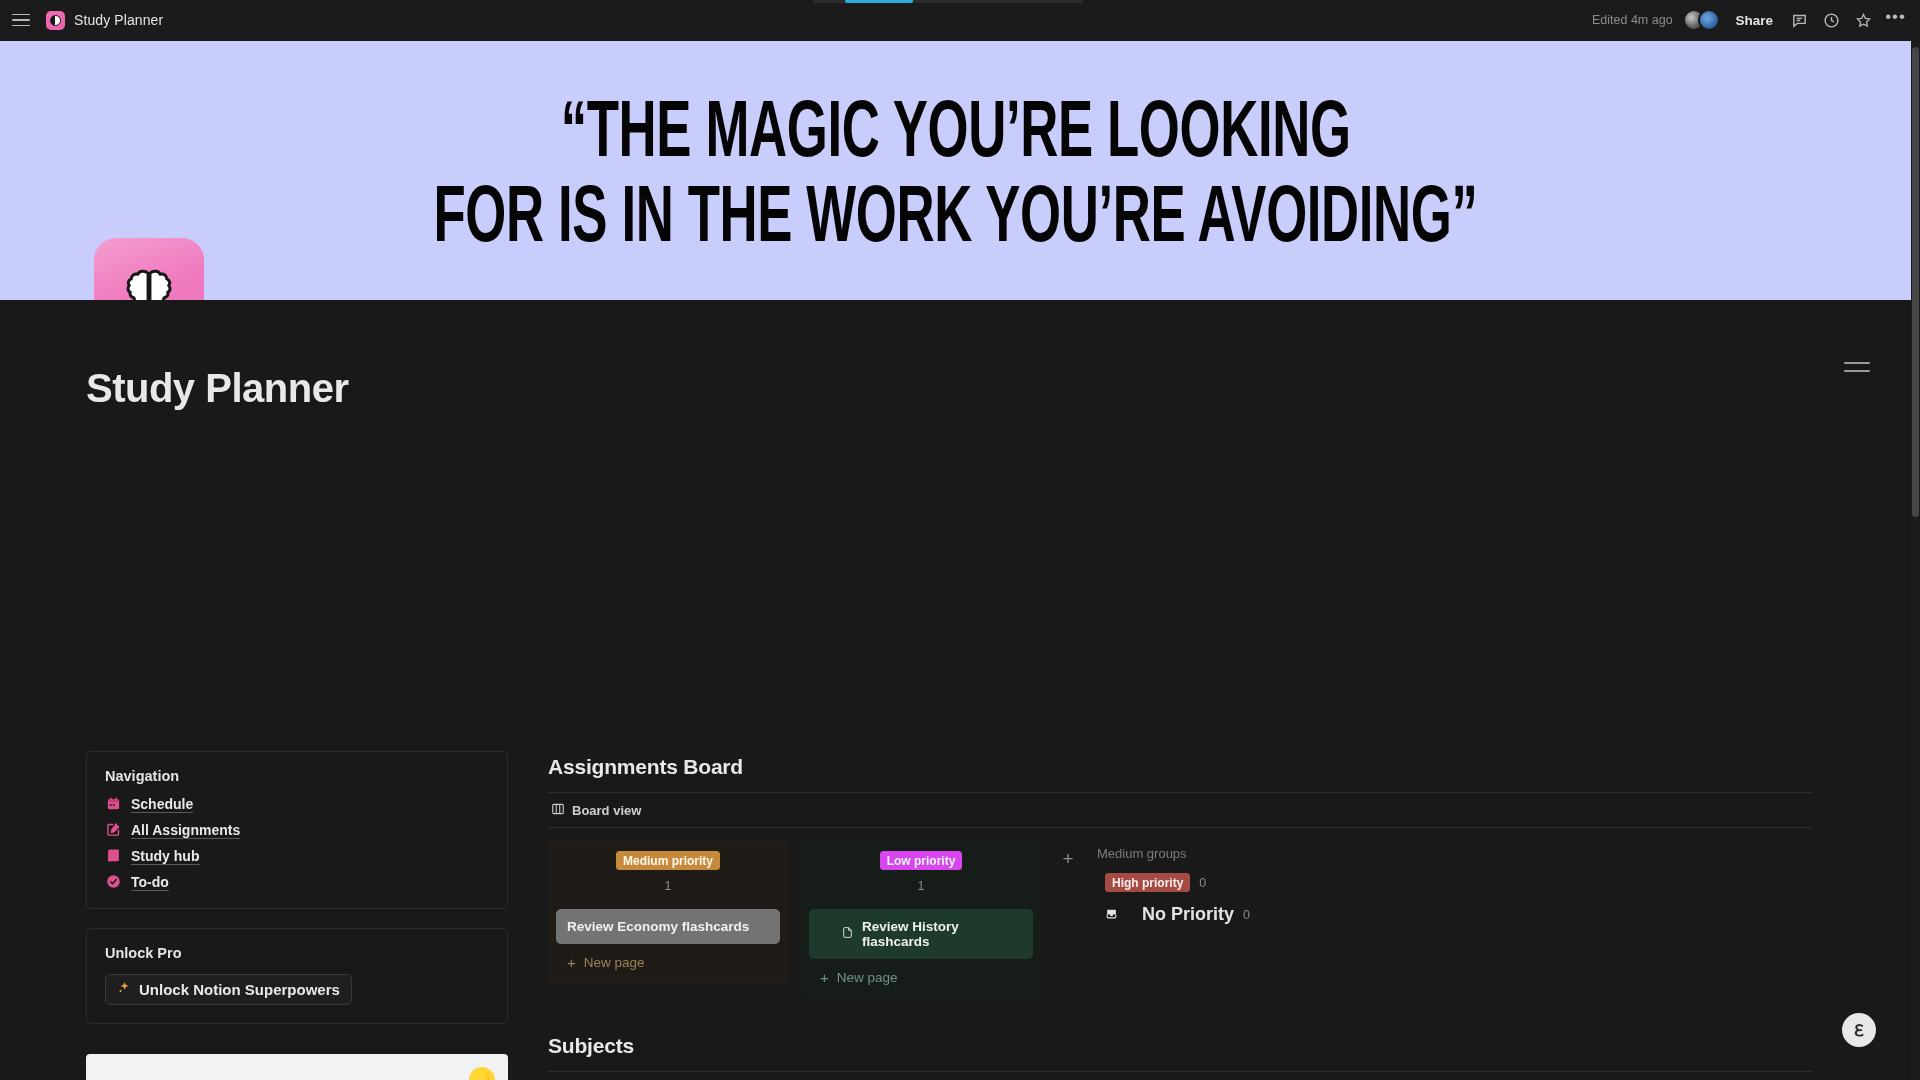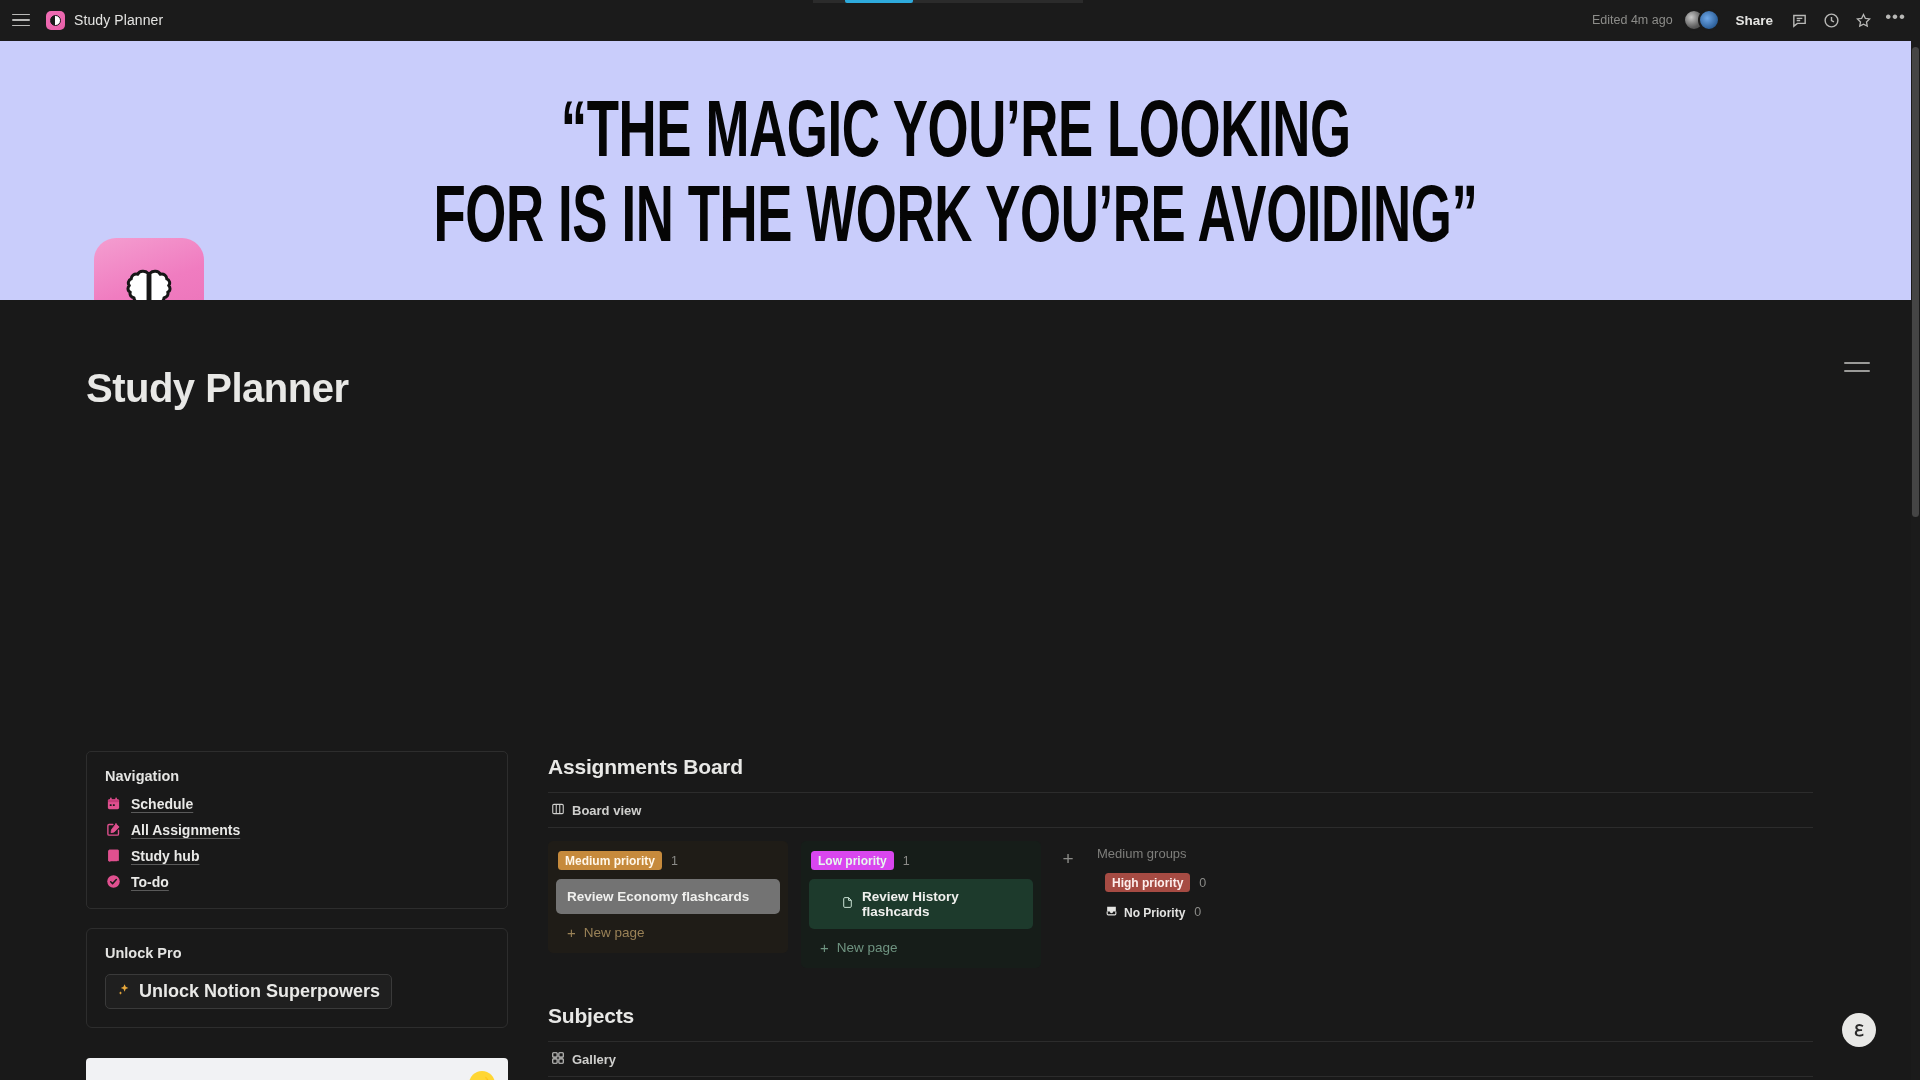"Medium priority" .col-head { flex-direction: none -> column; padding: 2px 2px 9px 2px -> 2px 2px 16px 2px }
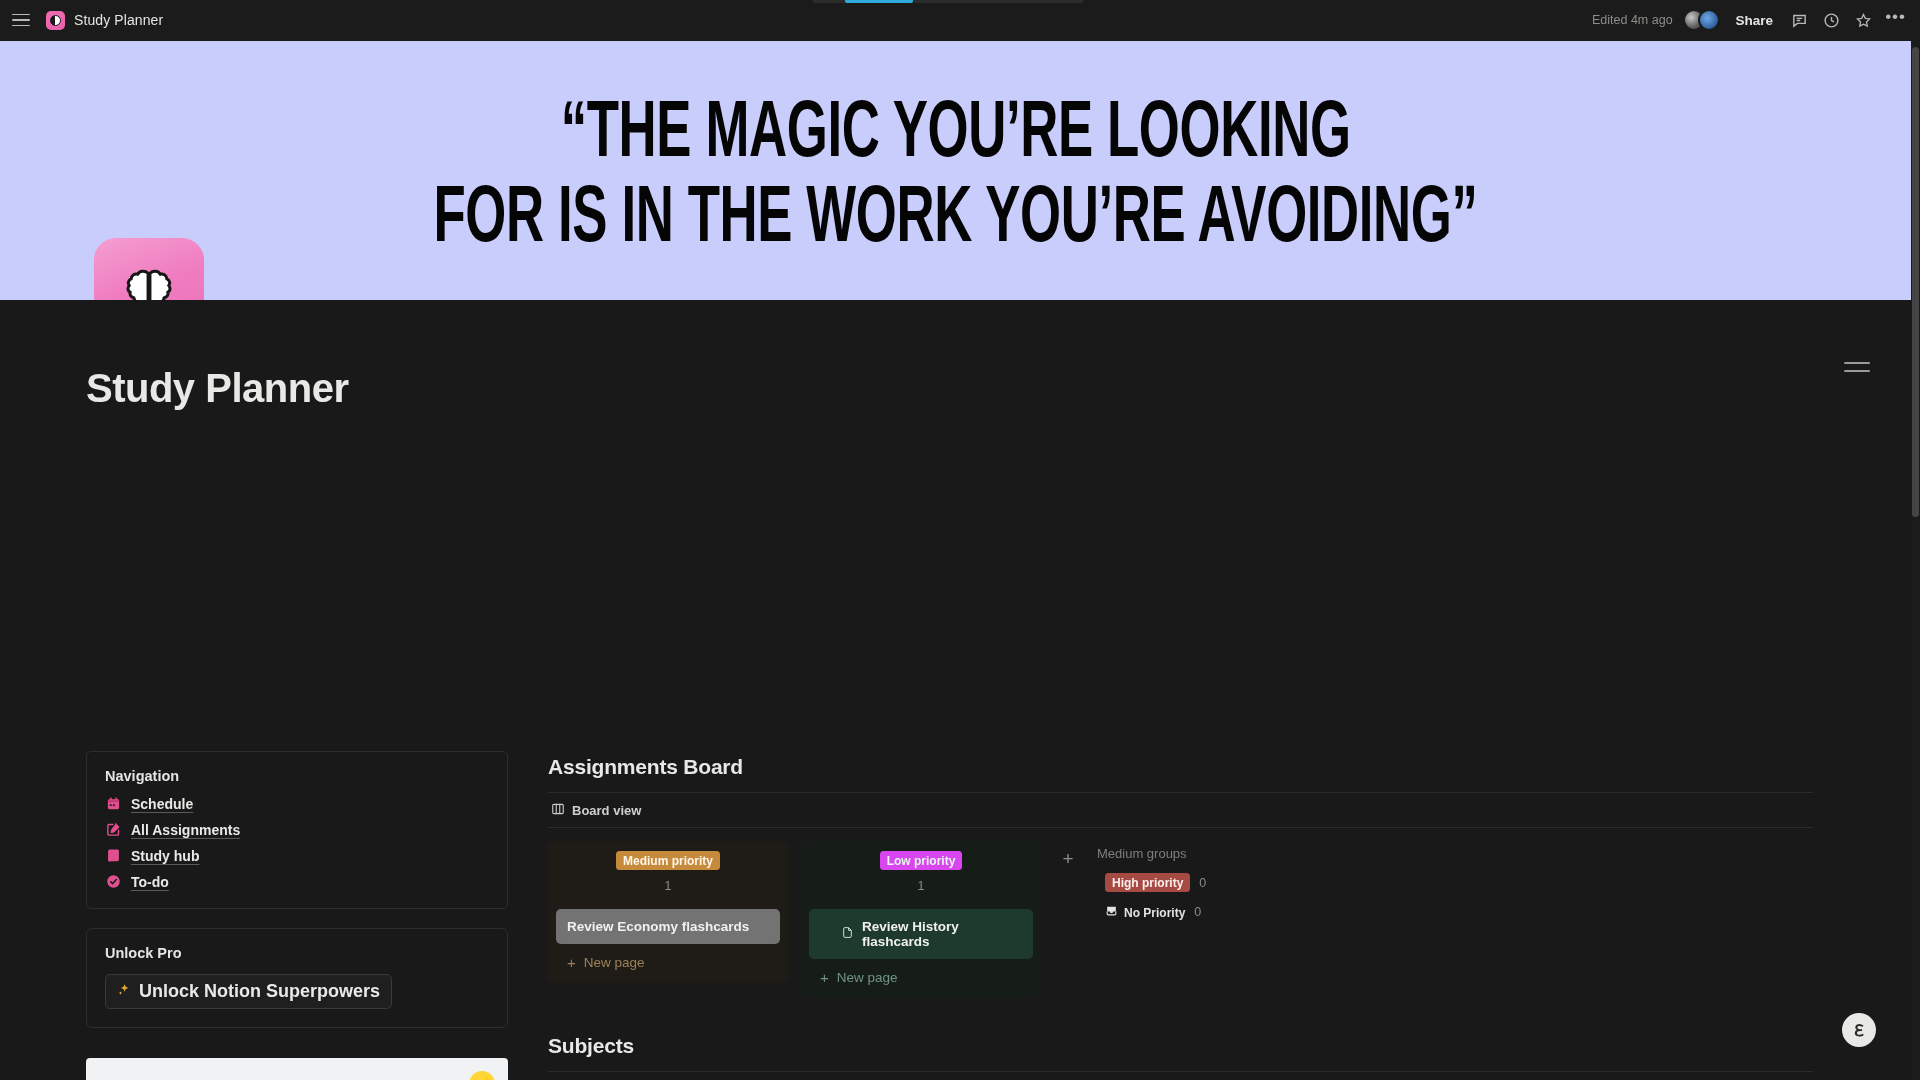"No Priority" .hg-noprio { font-size: 12px -> 18px; gap: 6px -> 24px }
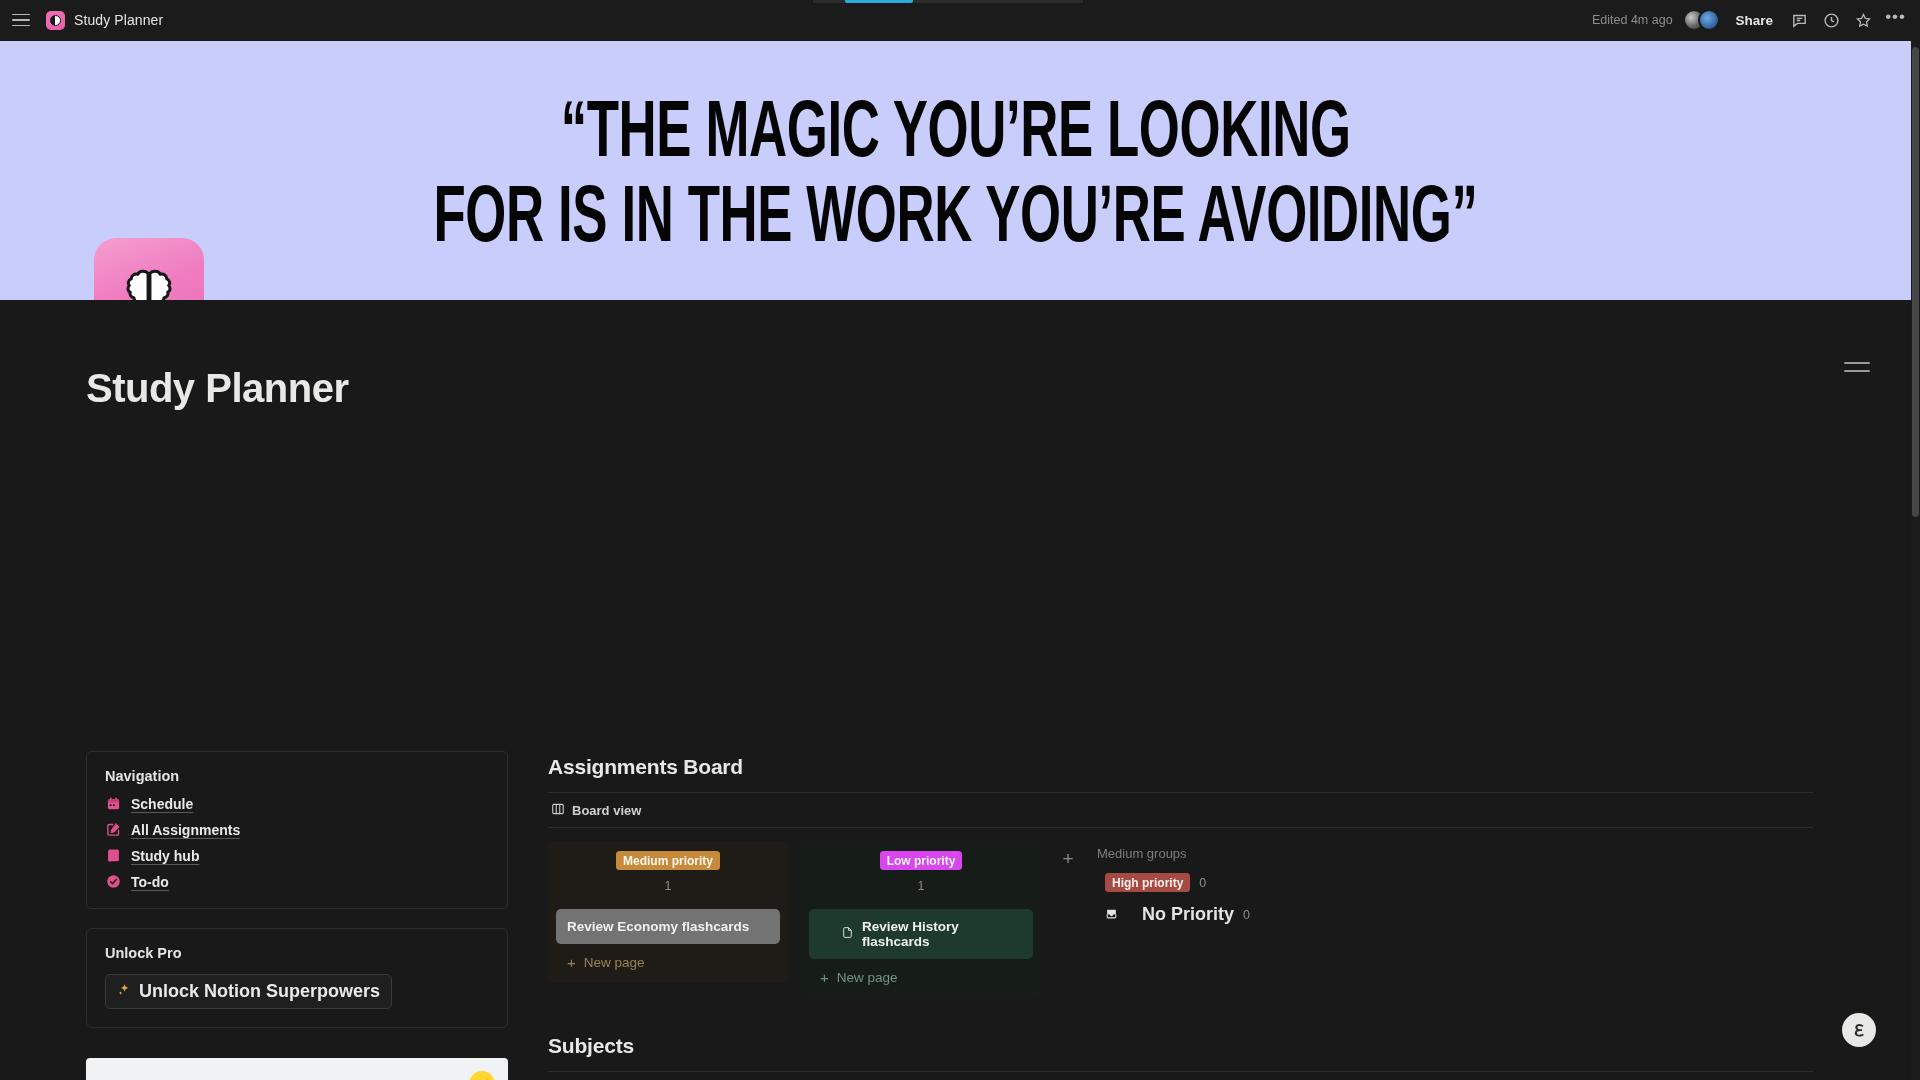"Unlock Notion Superpowers" .pro-btn { font-size: 18px -> 15px }
